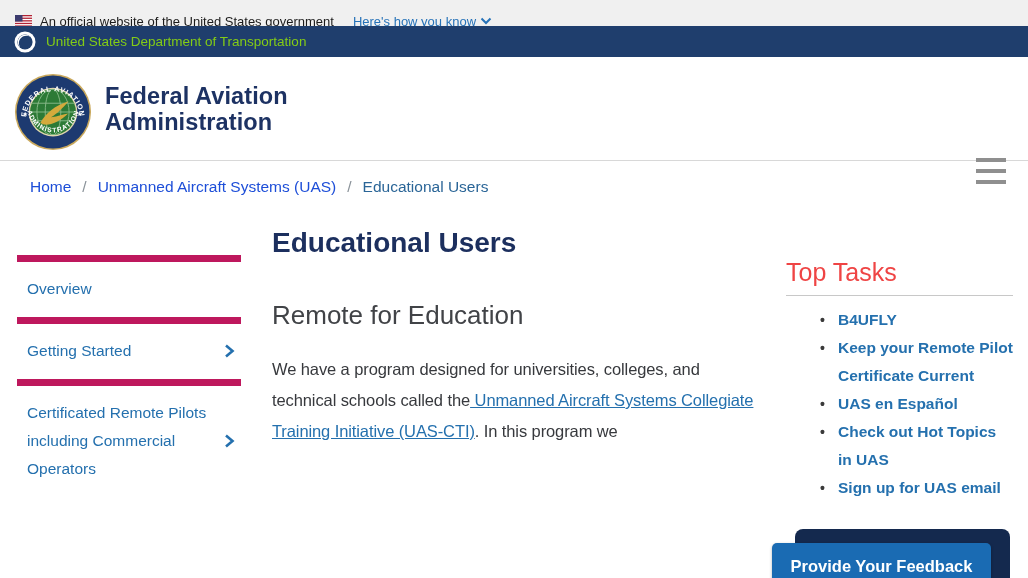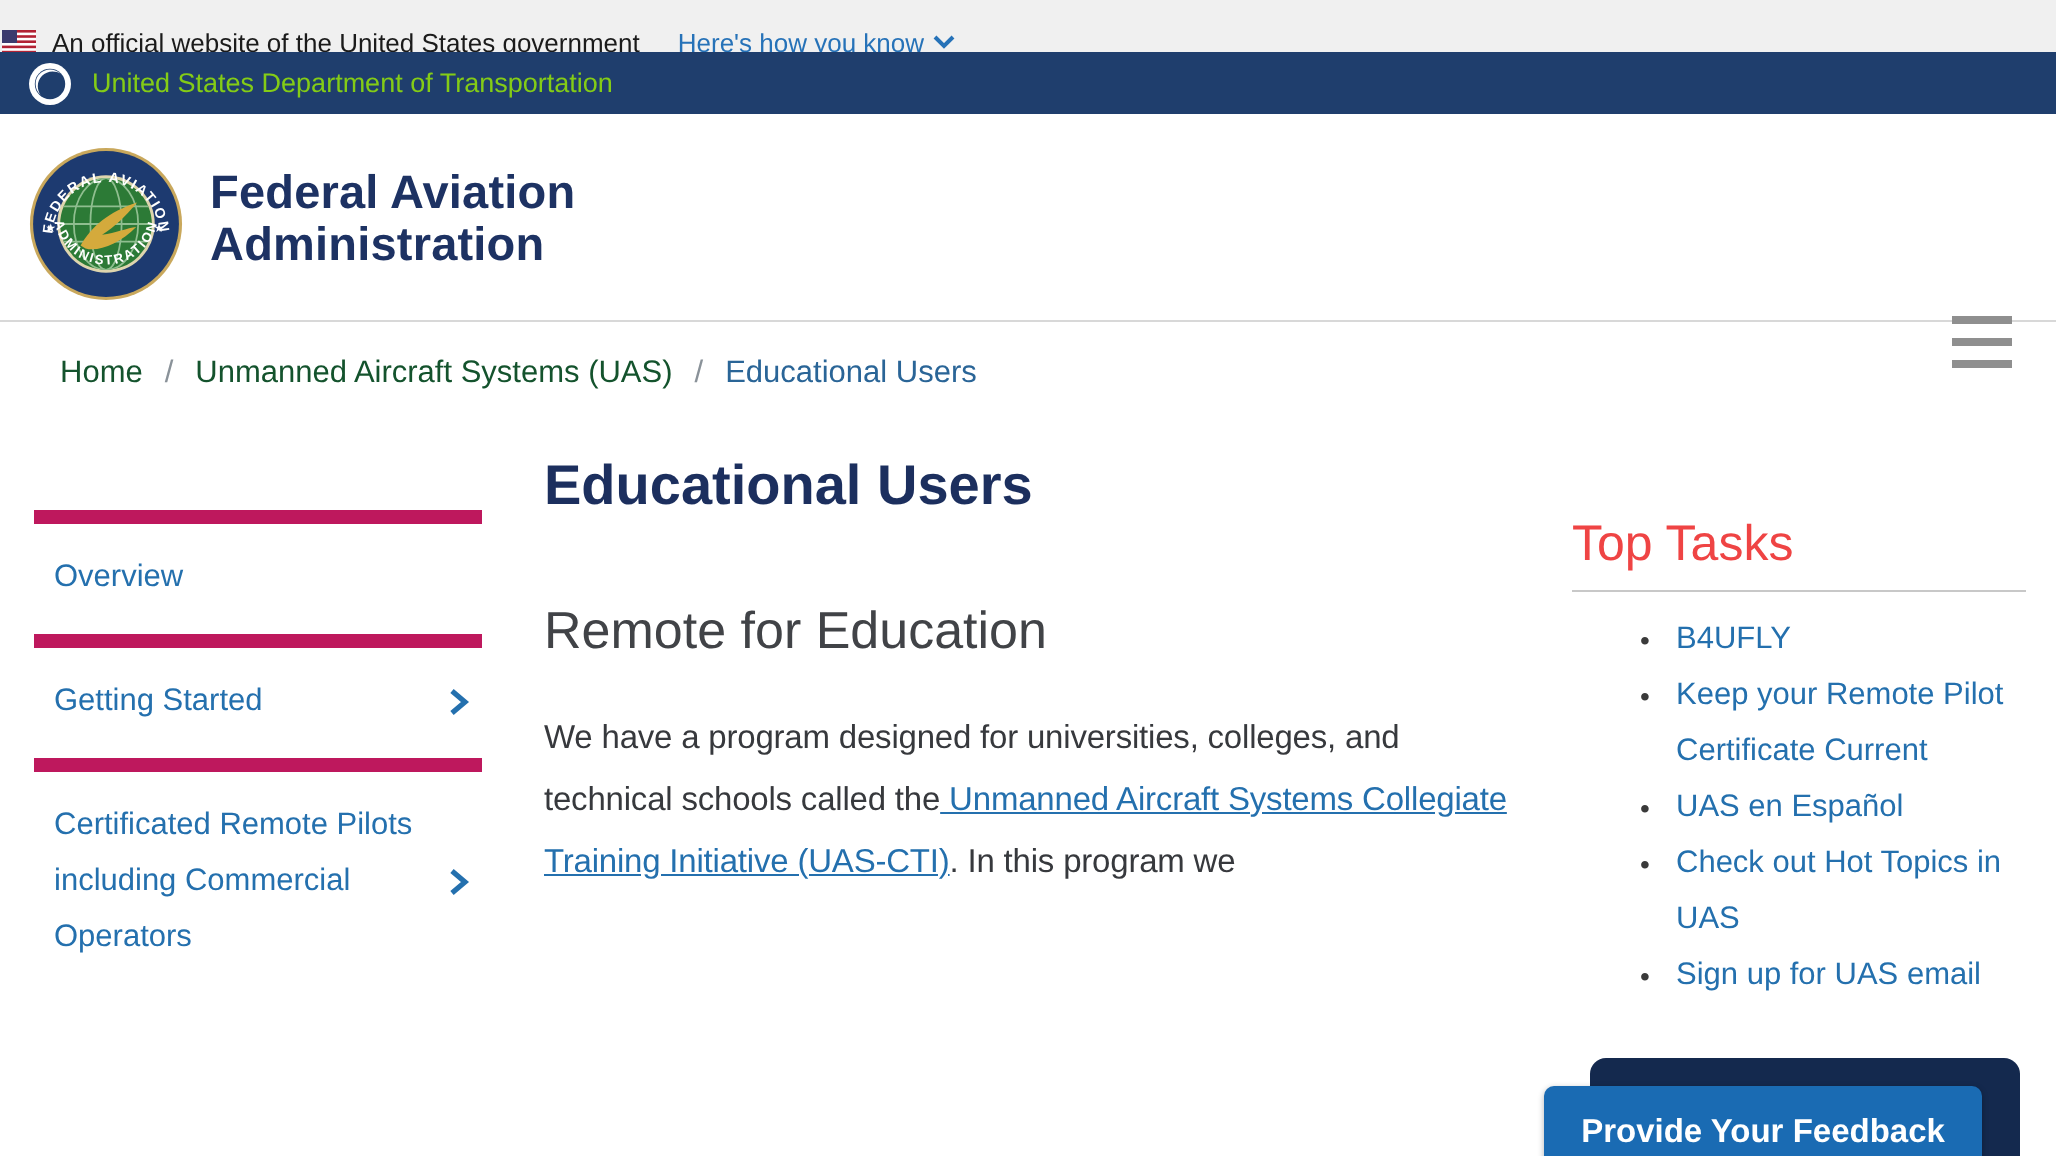"An official website of the" .gov-banner { padding-left: 1px -> 15px }
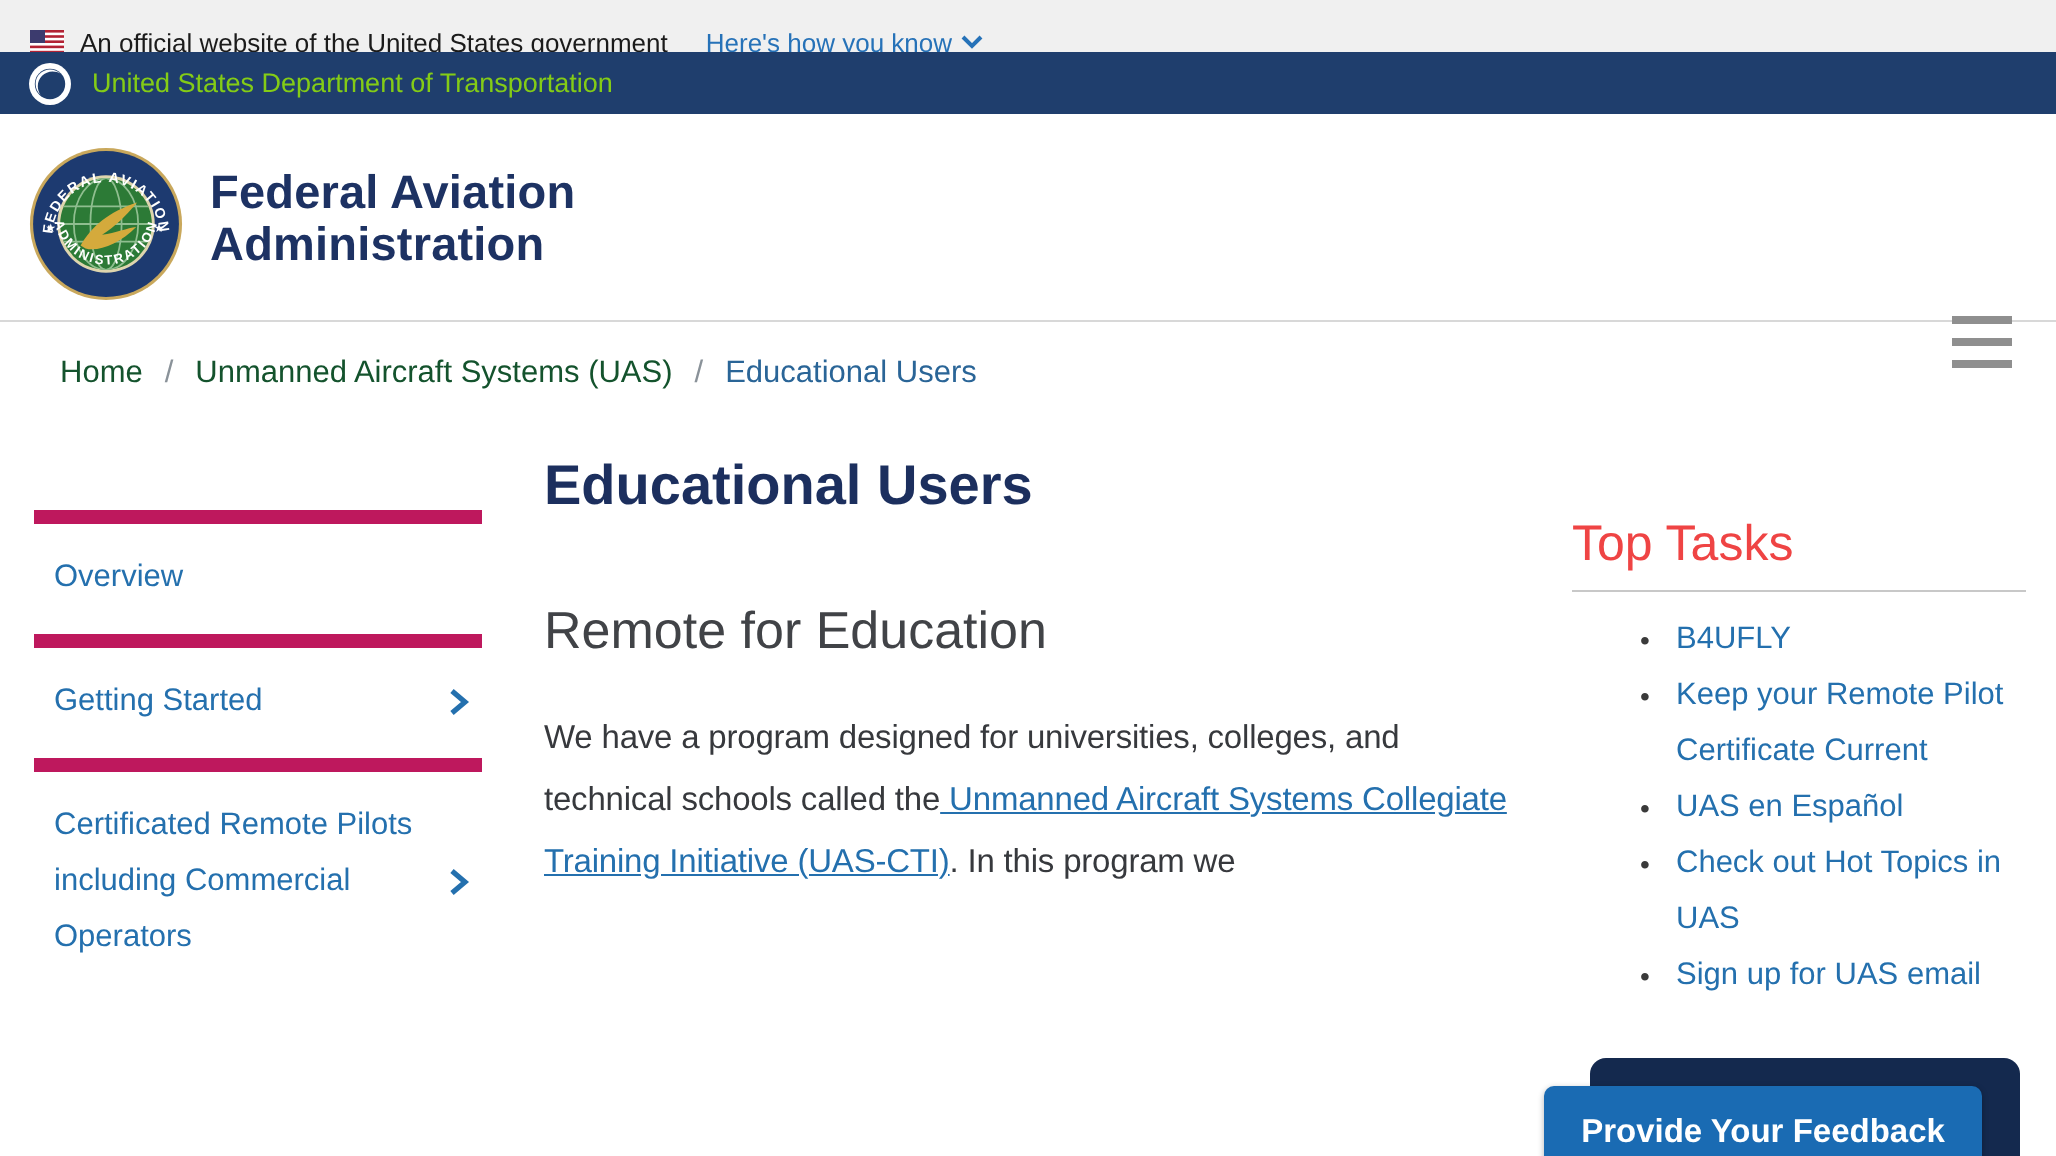"Home" .breadcrumb a { color: #14532d -> #1d4ed8 }
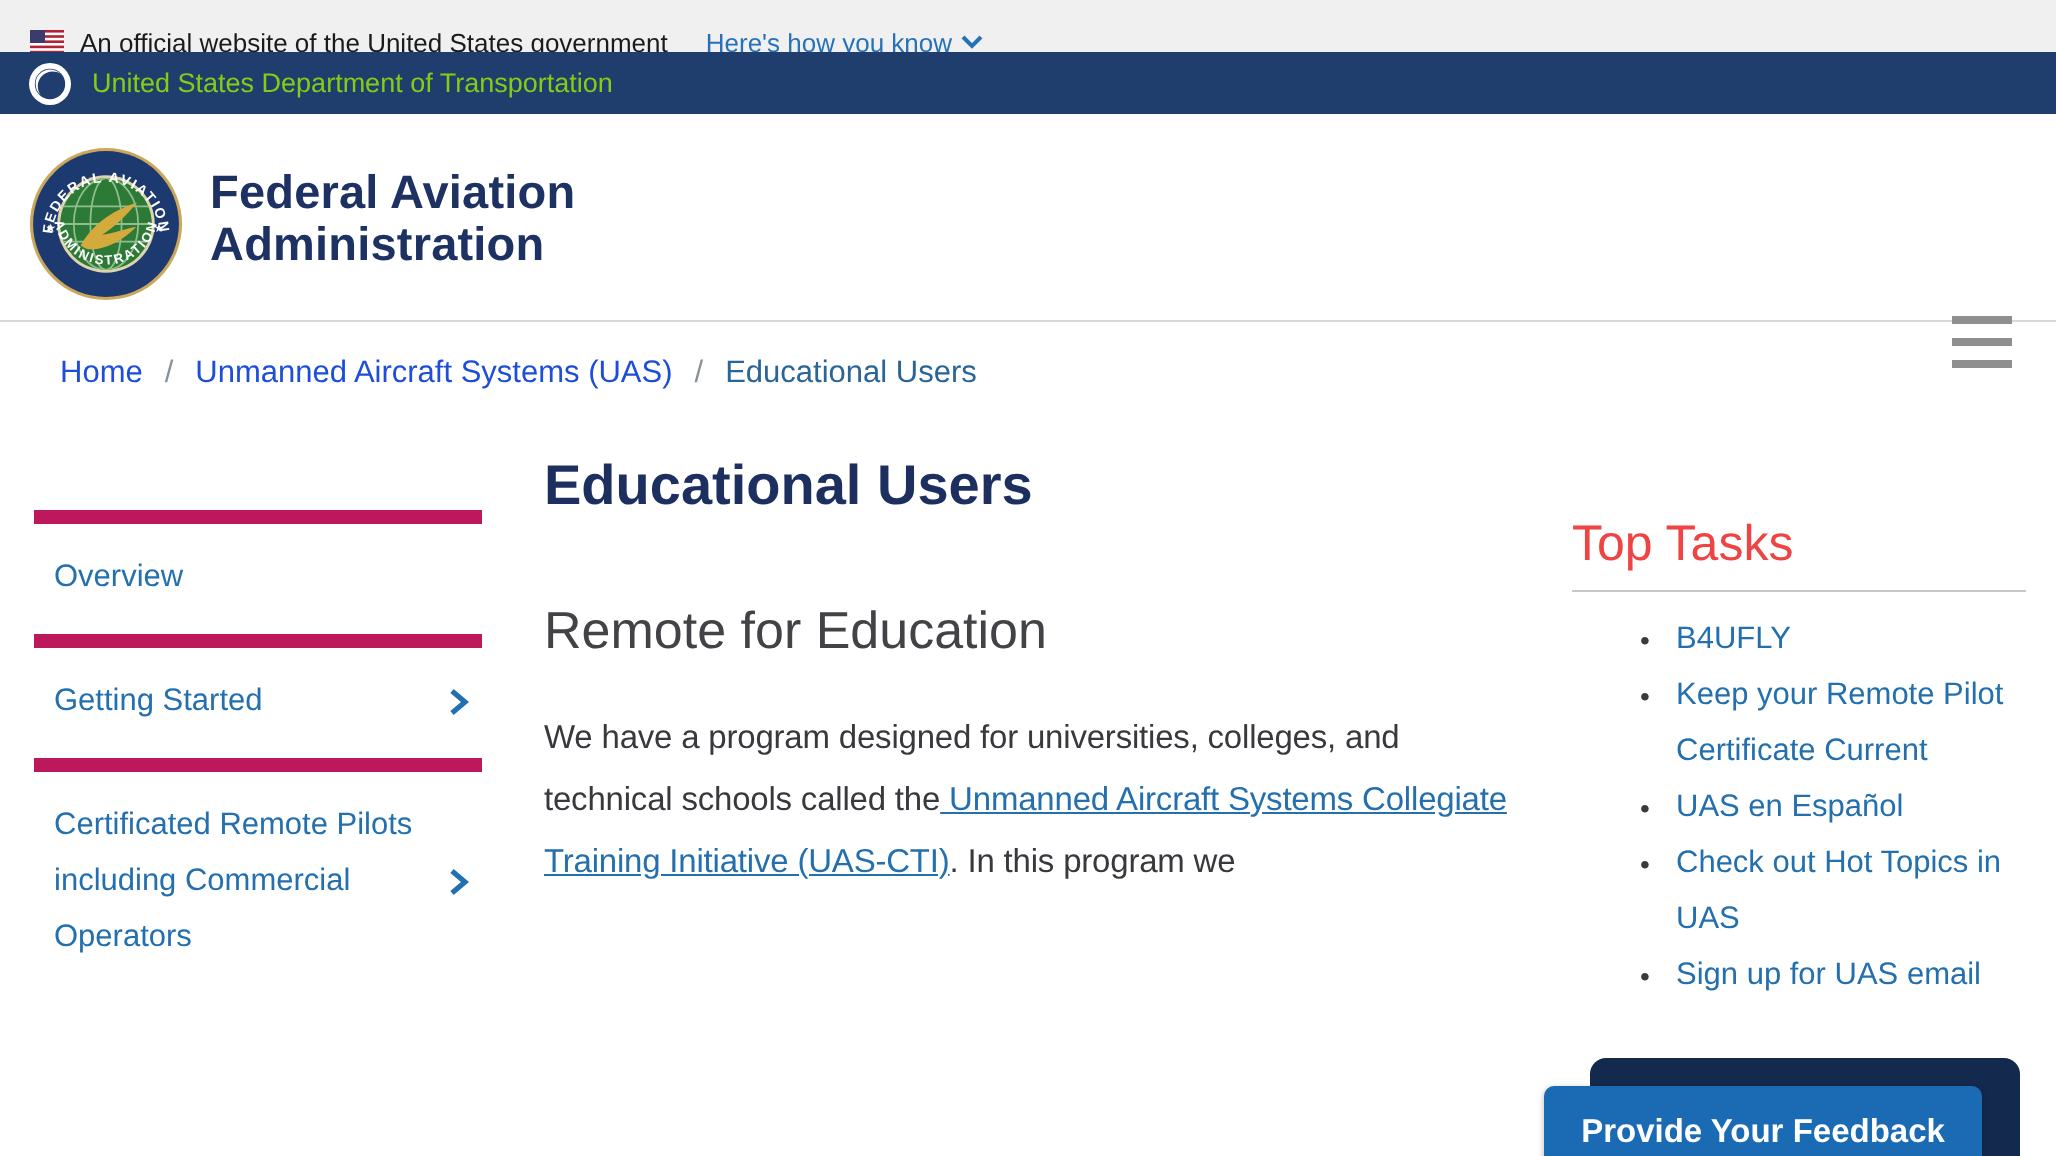"B4UFLY" .right-col li { font-weight: none -> bold }
